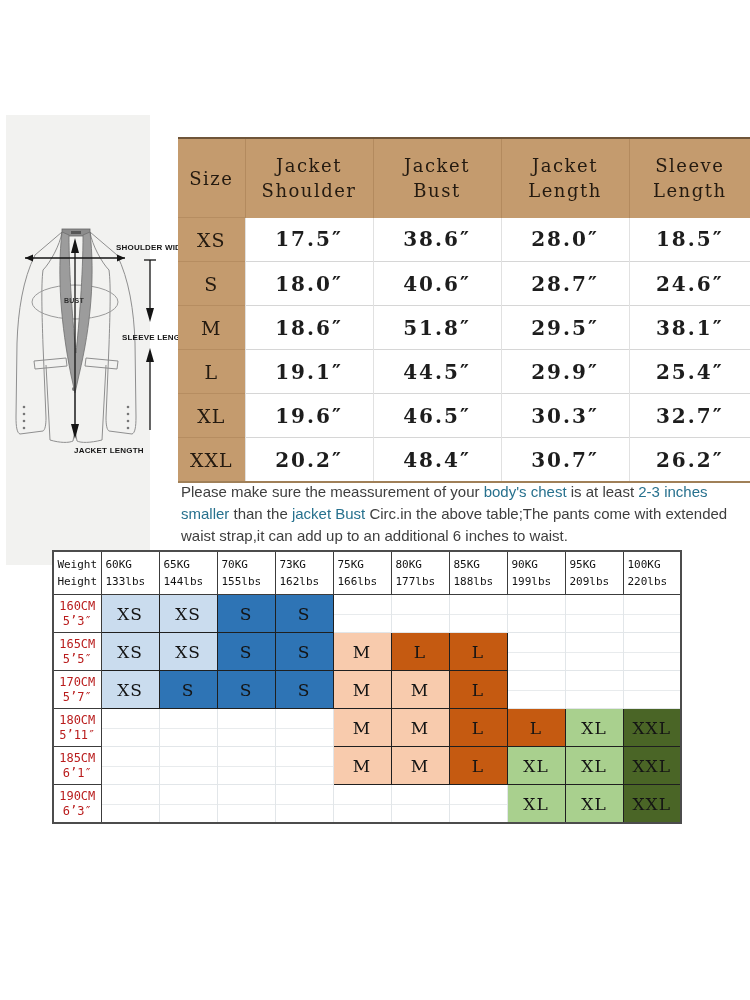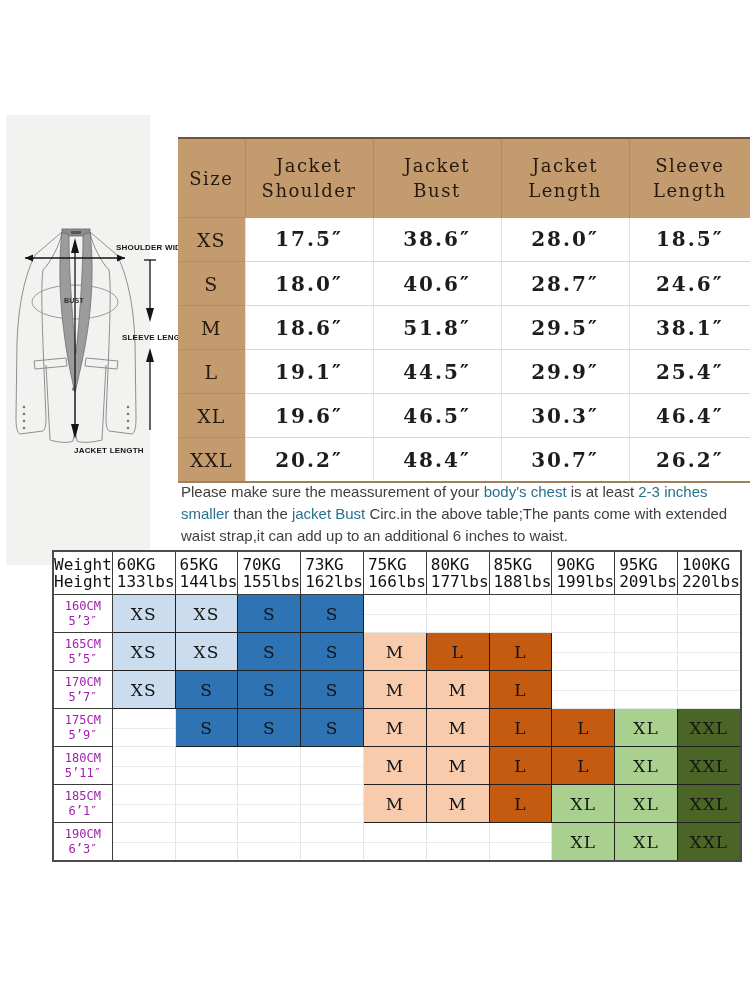"46.4″" td { text: 46.4 -> 32.7 }
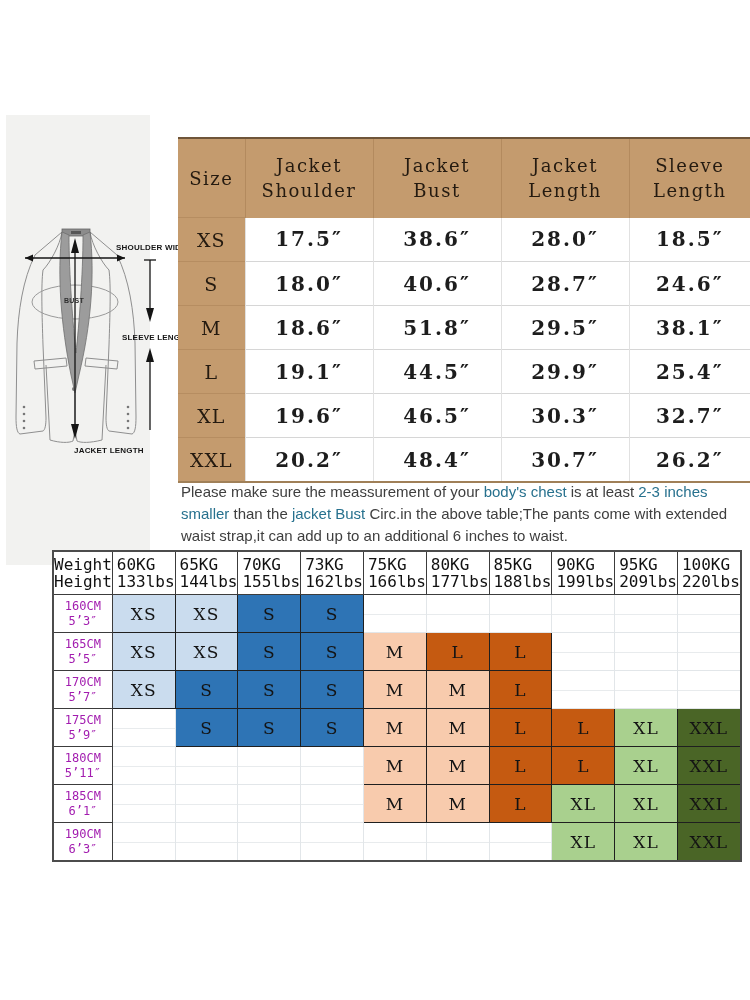"Weight" #fit-matrix thead th { font-size: 16px -> 11px }
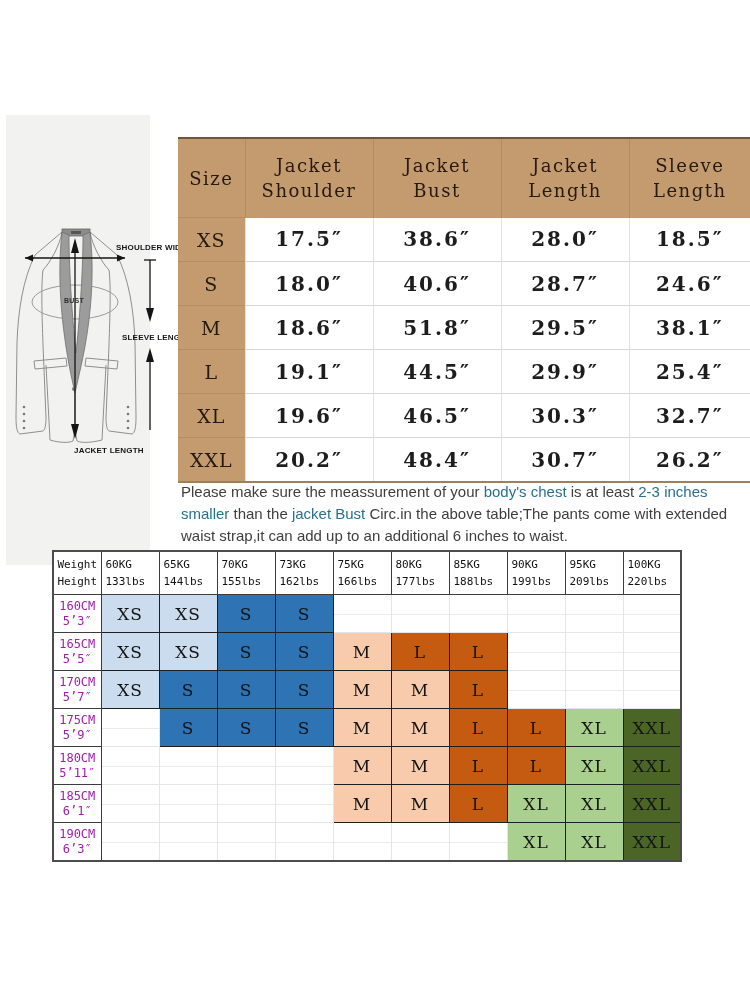"160CM" #fit-matrix tbody th { color: #a21caf -> #b91c1c }
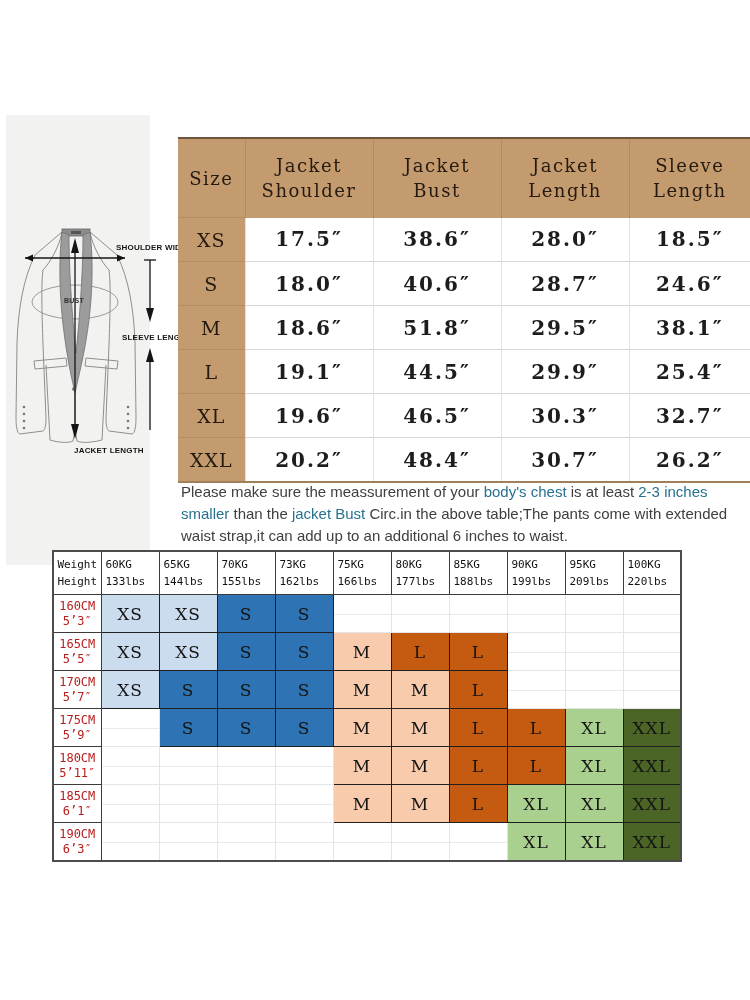"175CM" tr { html: <tr> <th> <div>175CM</div> <div>5’9″</div> </th> <td></td> <td>S</td> <td>S</td> <td>S</td> <td>M</td> <td>M</td> <td>L</td> <td>L</td> <td>XL</td> <td>XXL</td> </tr> -> none }
